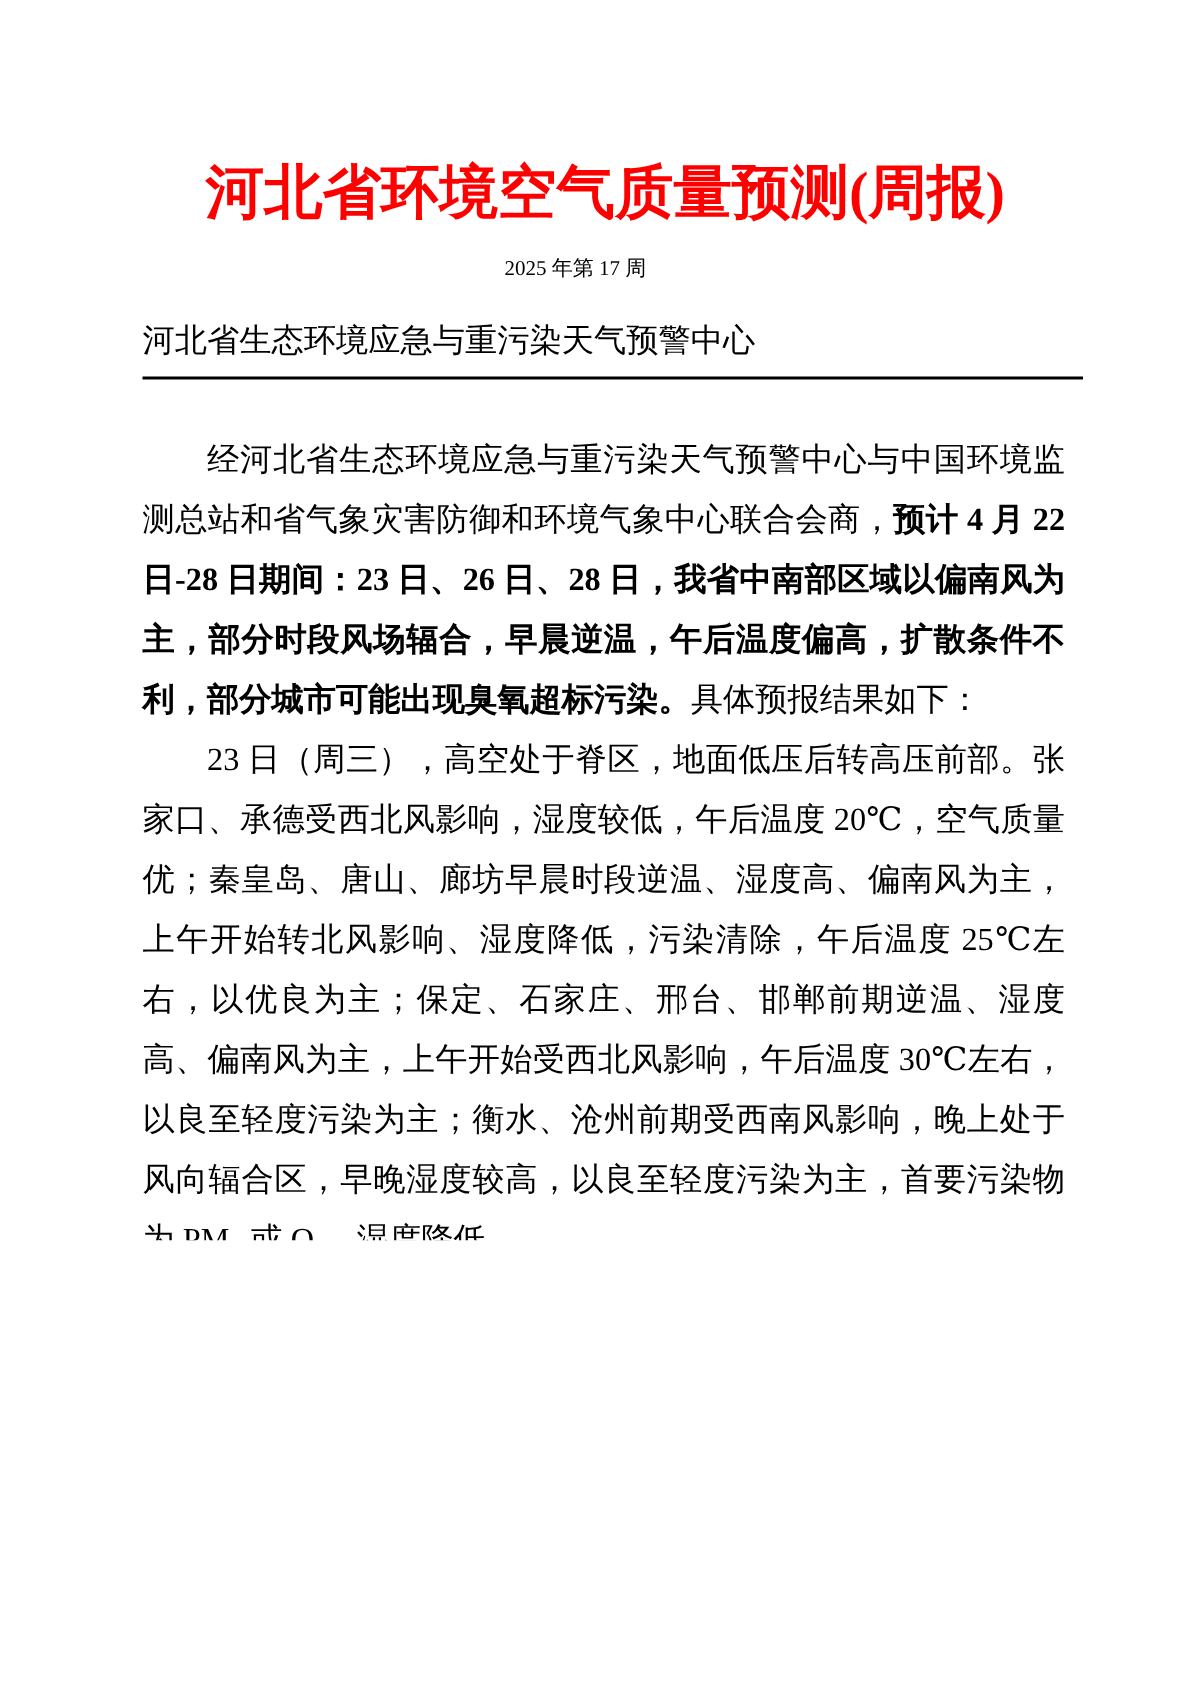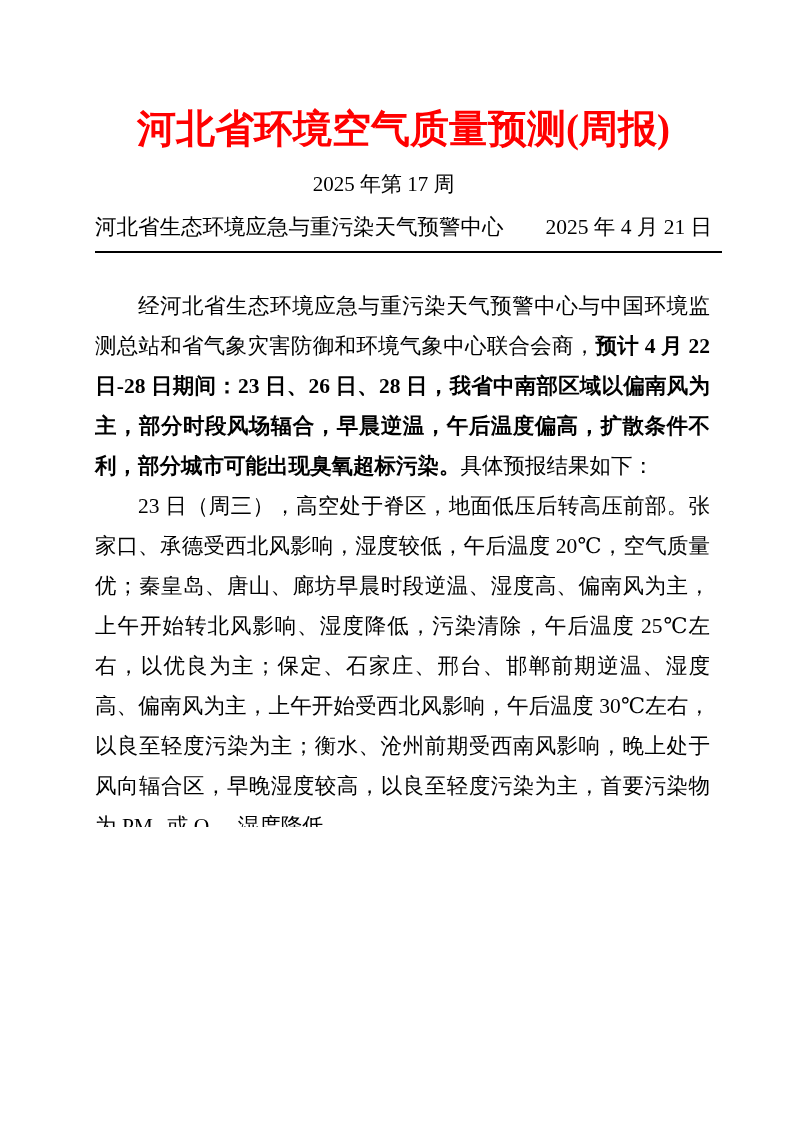"2025 年第 17 周" .doc-subtitle { font-size: 21px -> 14px }
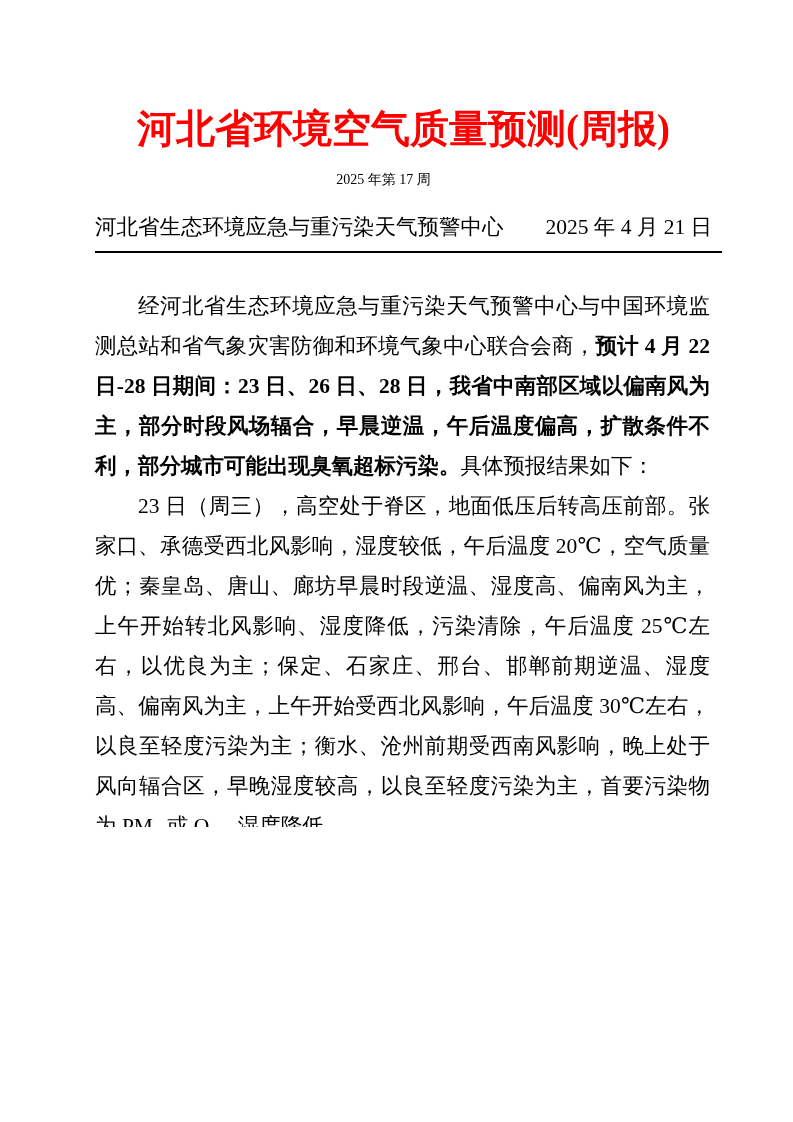"2025 年 4 月 21" span { html: <span>2025 年 4 月 21 日</span> -> none }
